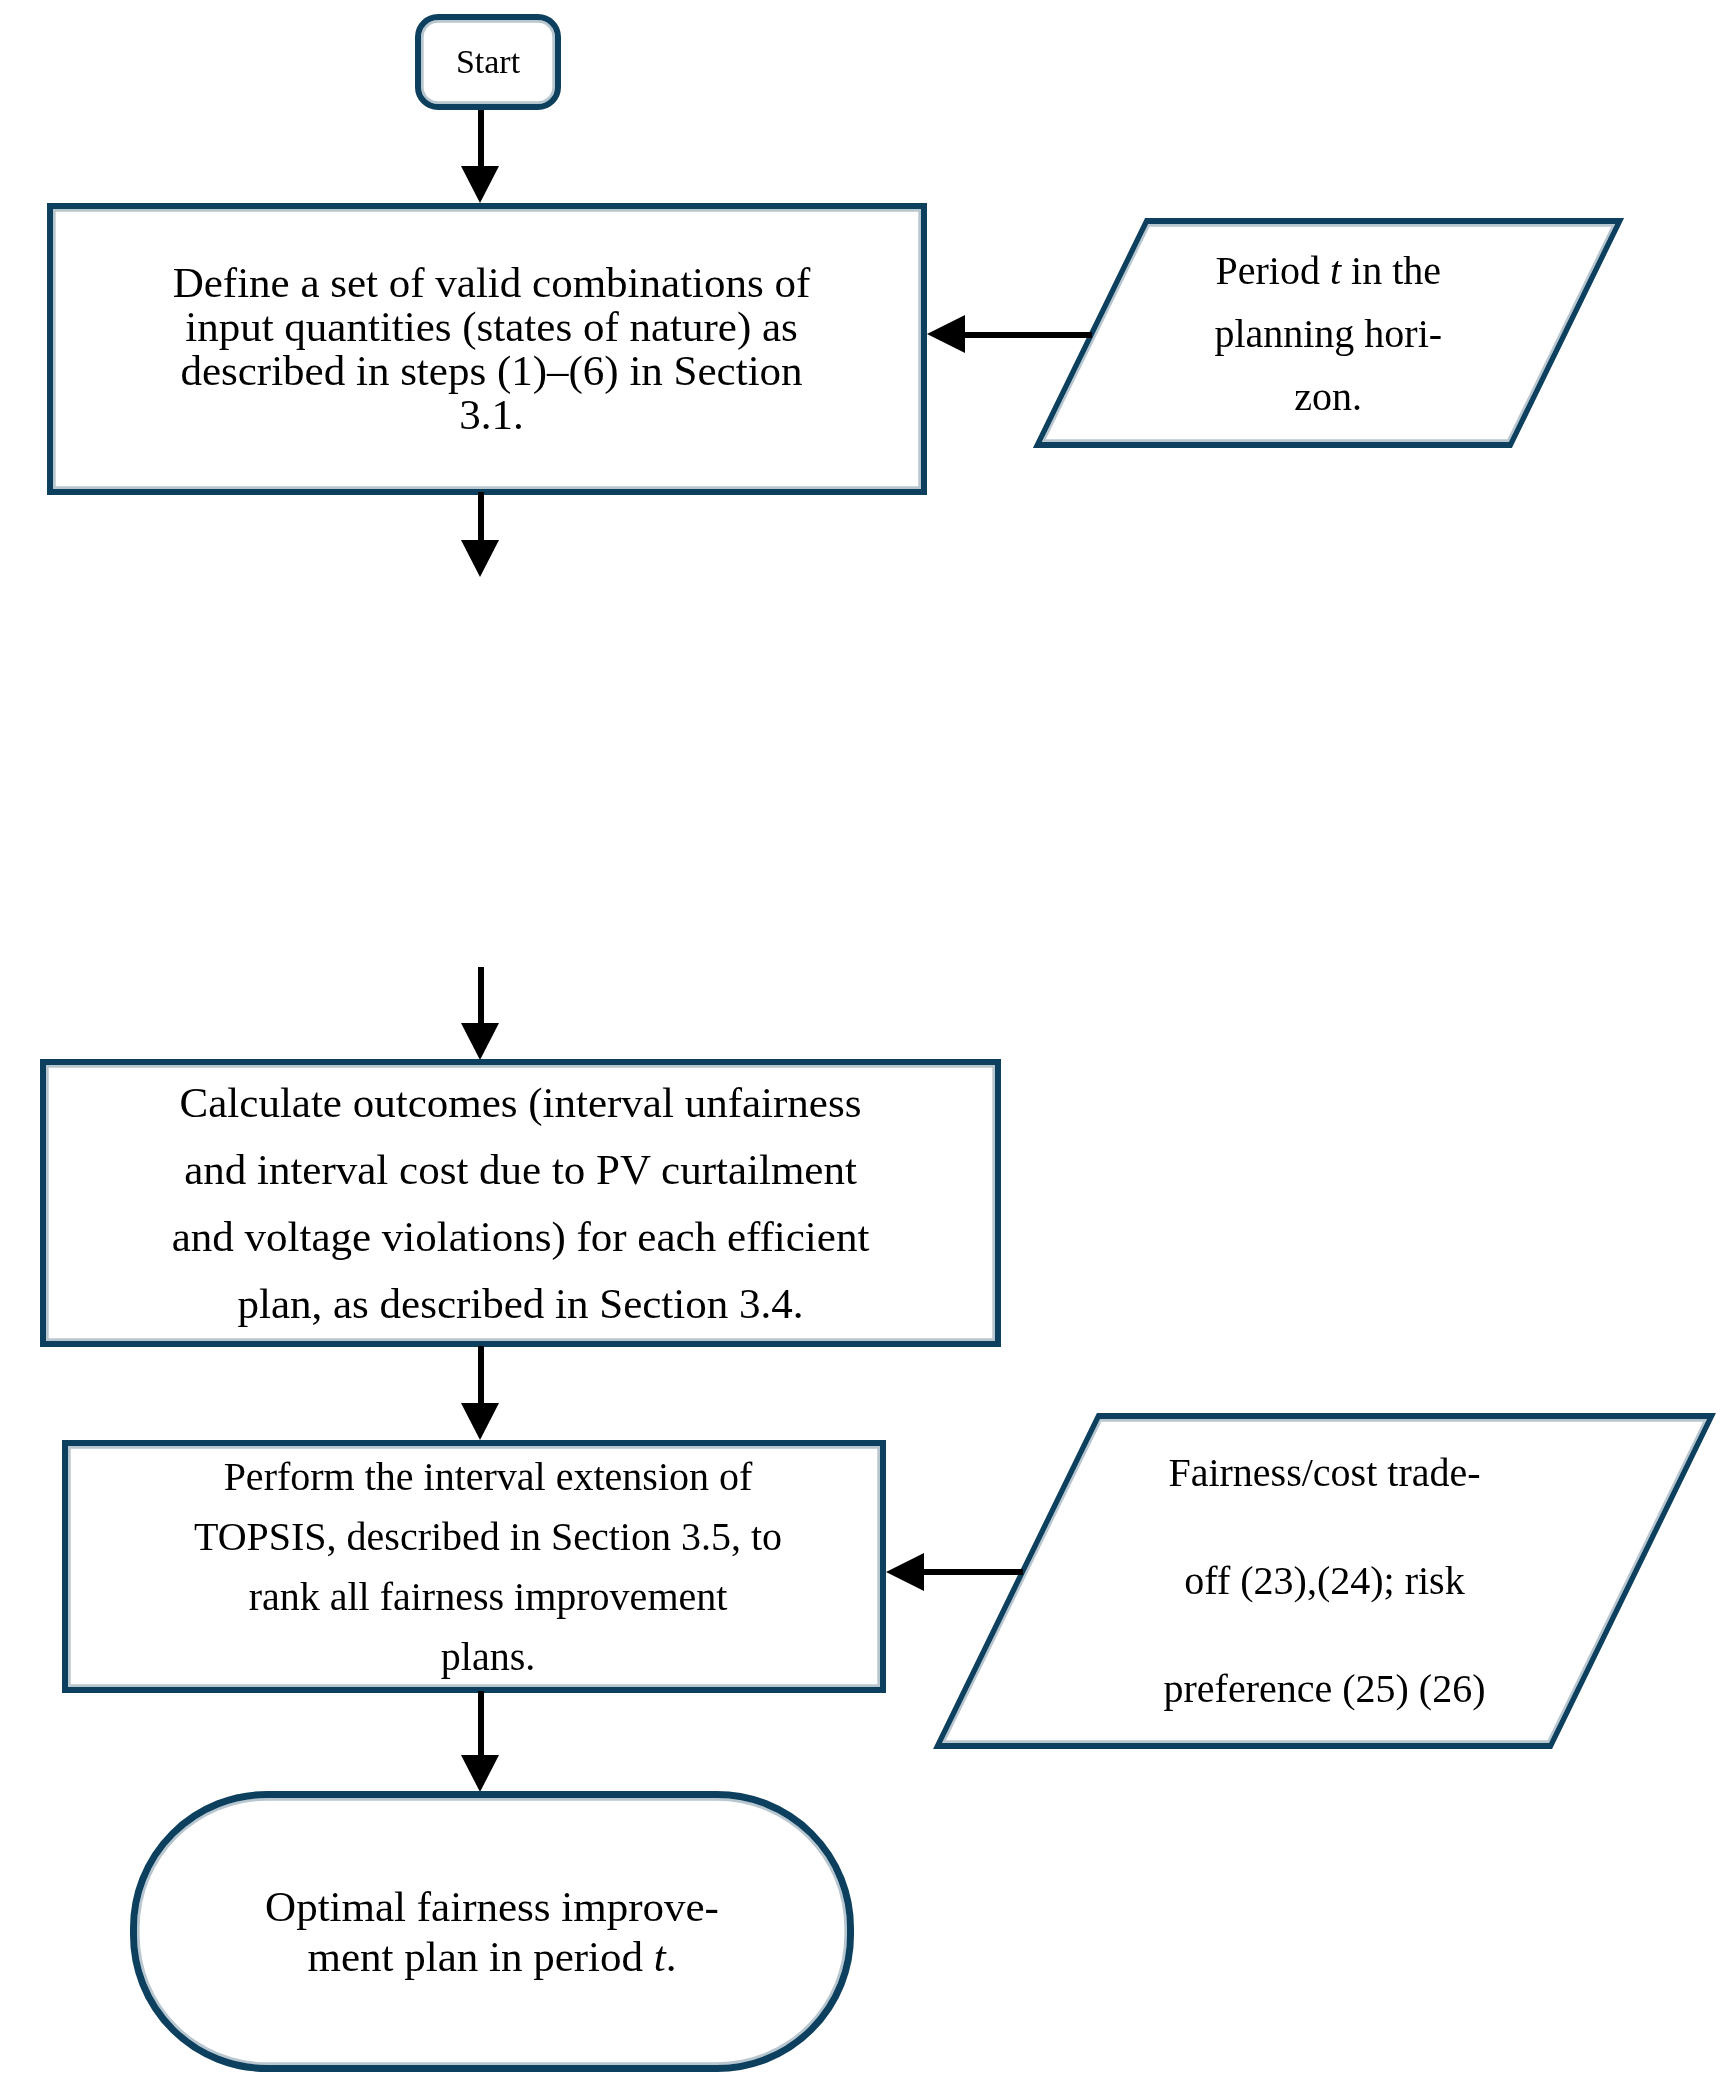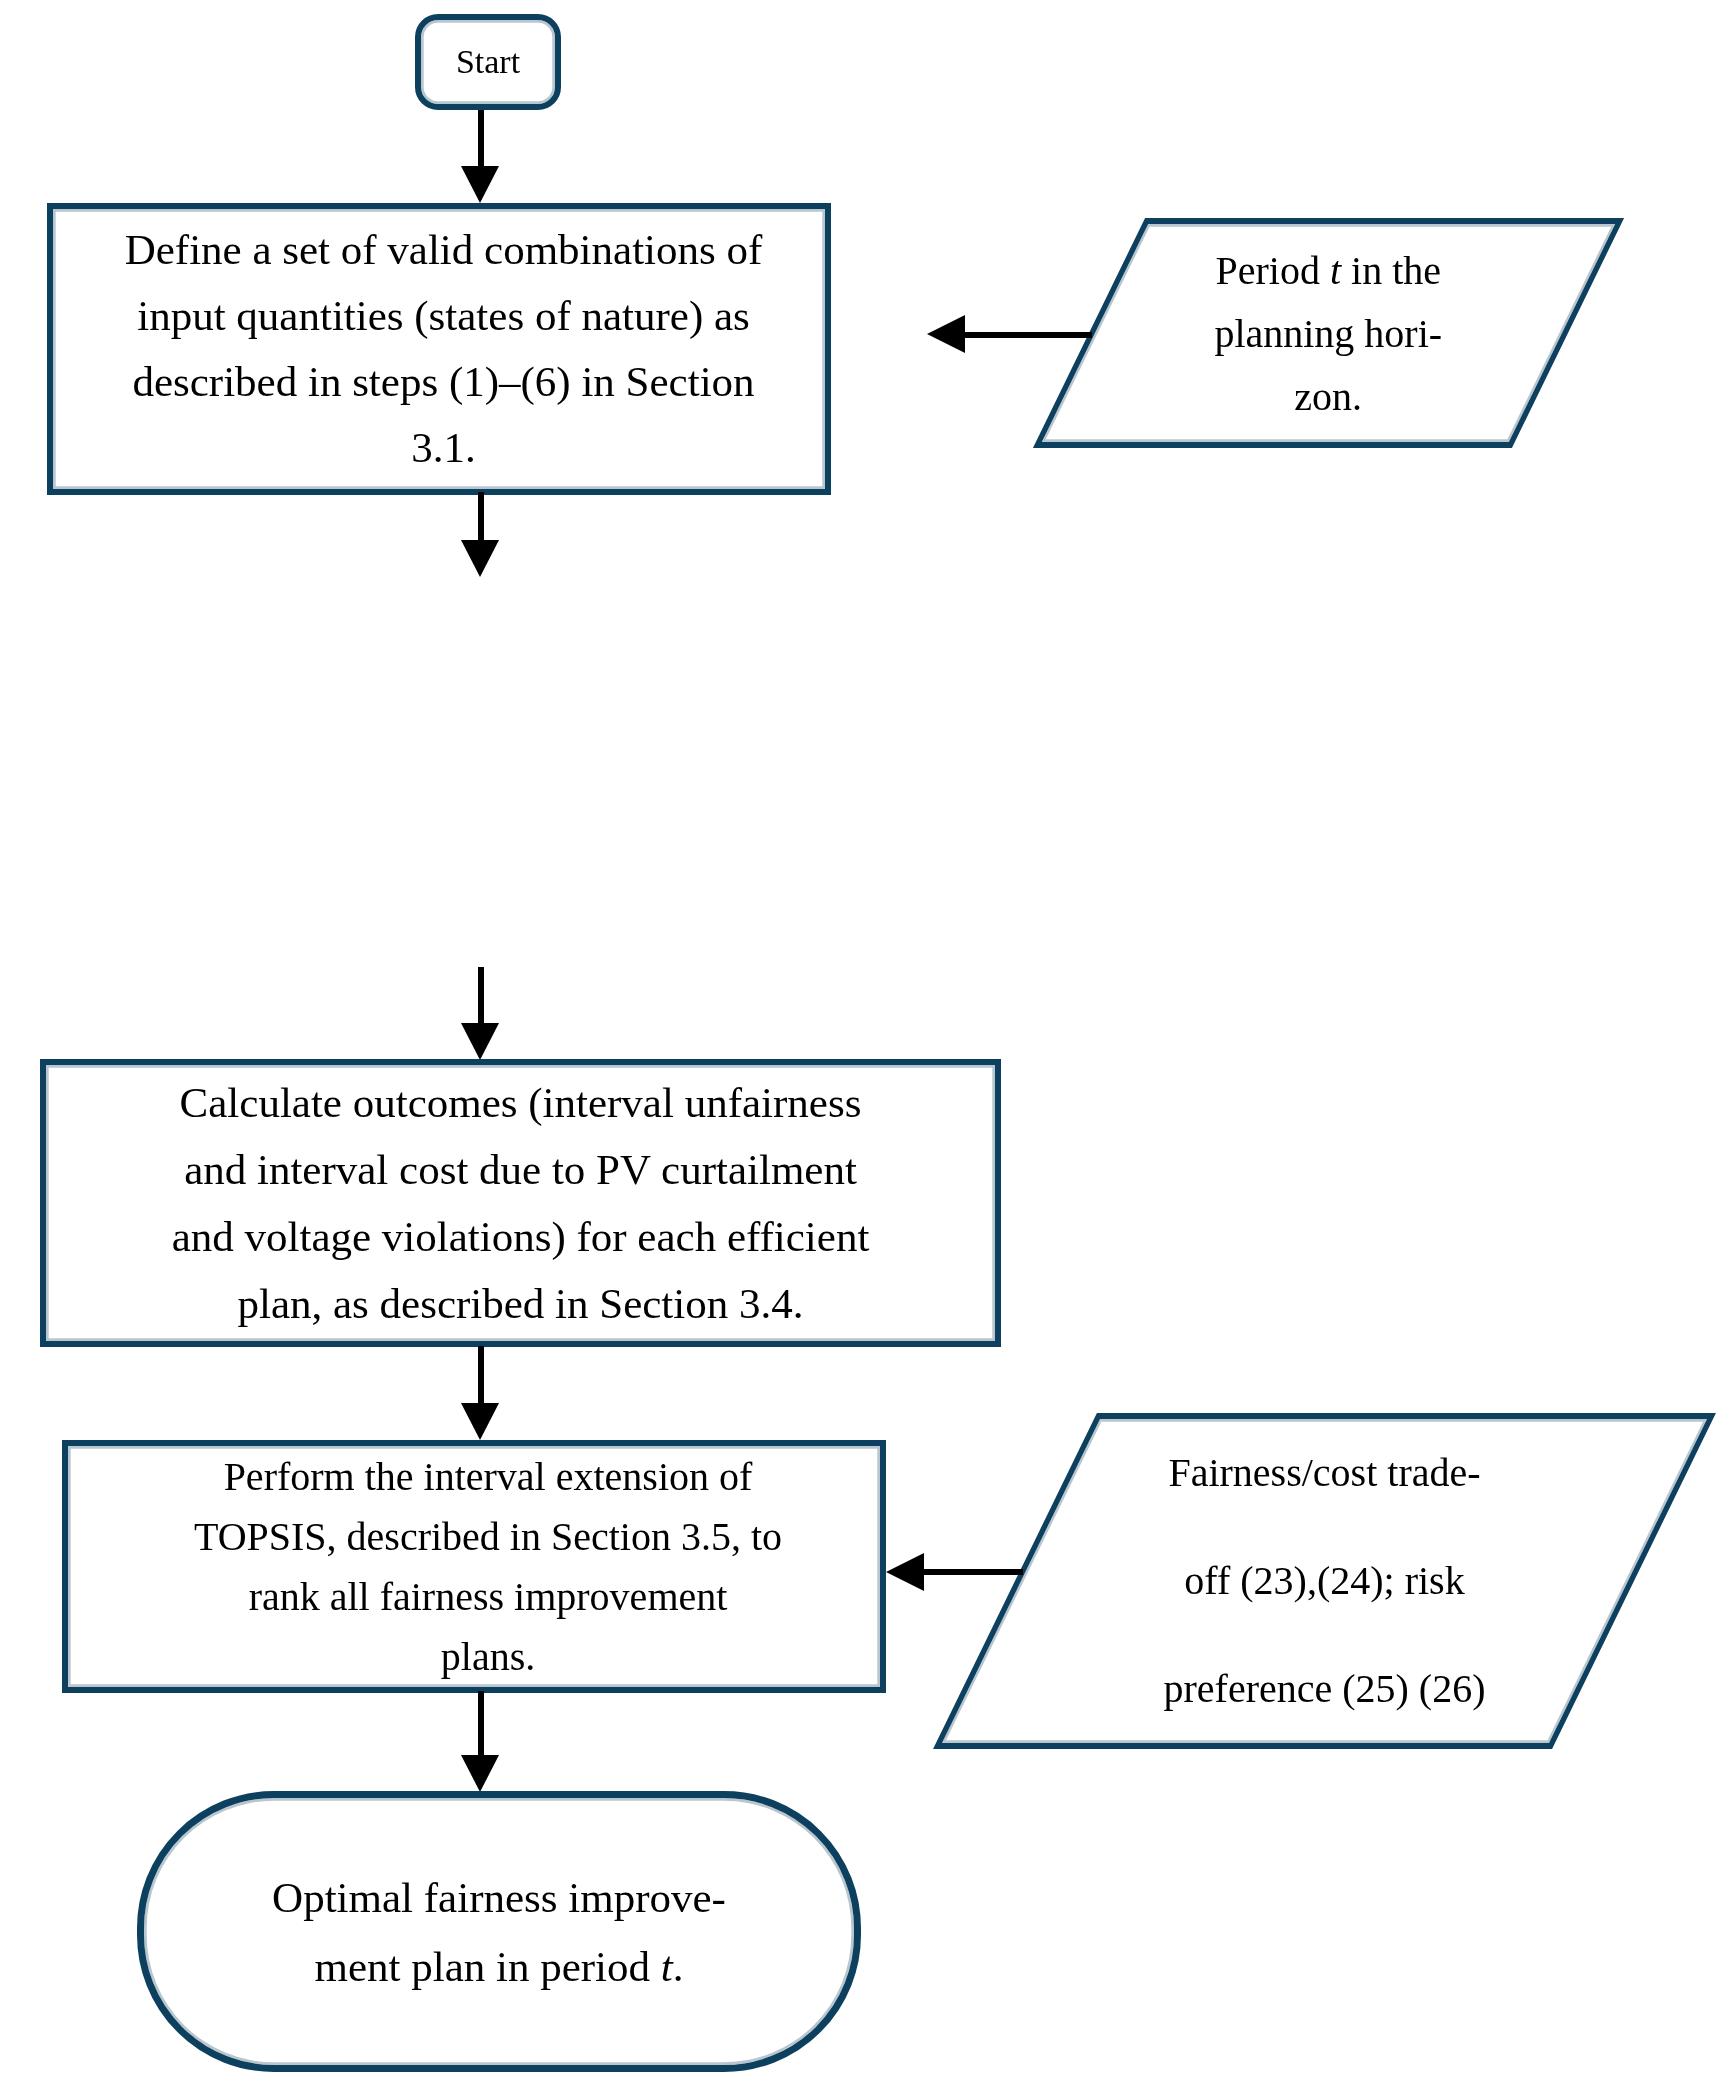"Define a set of valid" div.node { line-height: 66px -> 44px; width: 784px -> 880px }
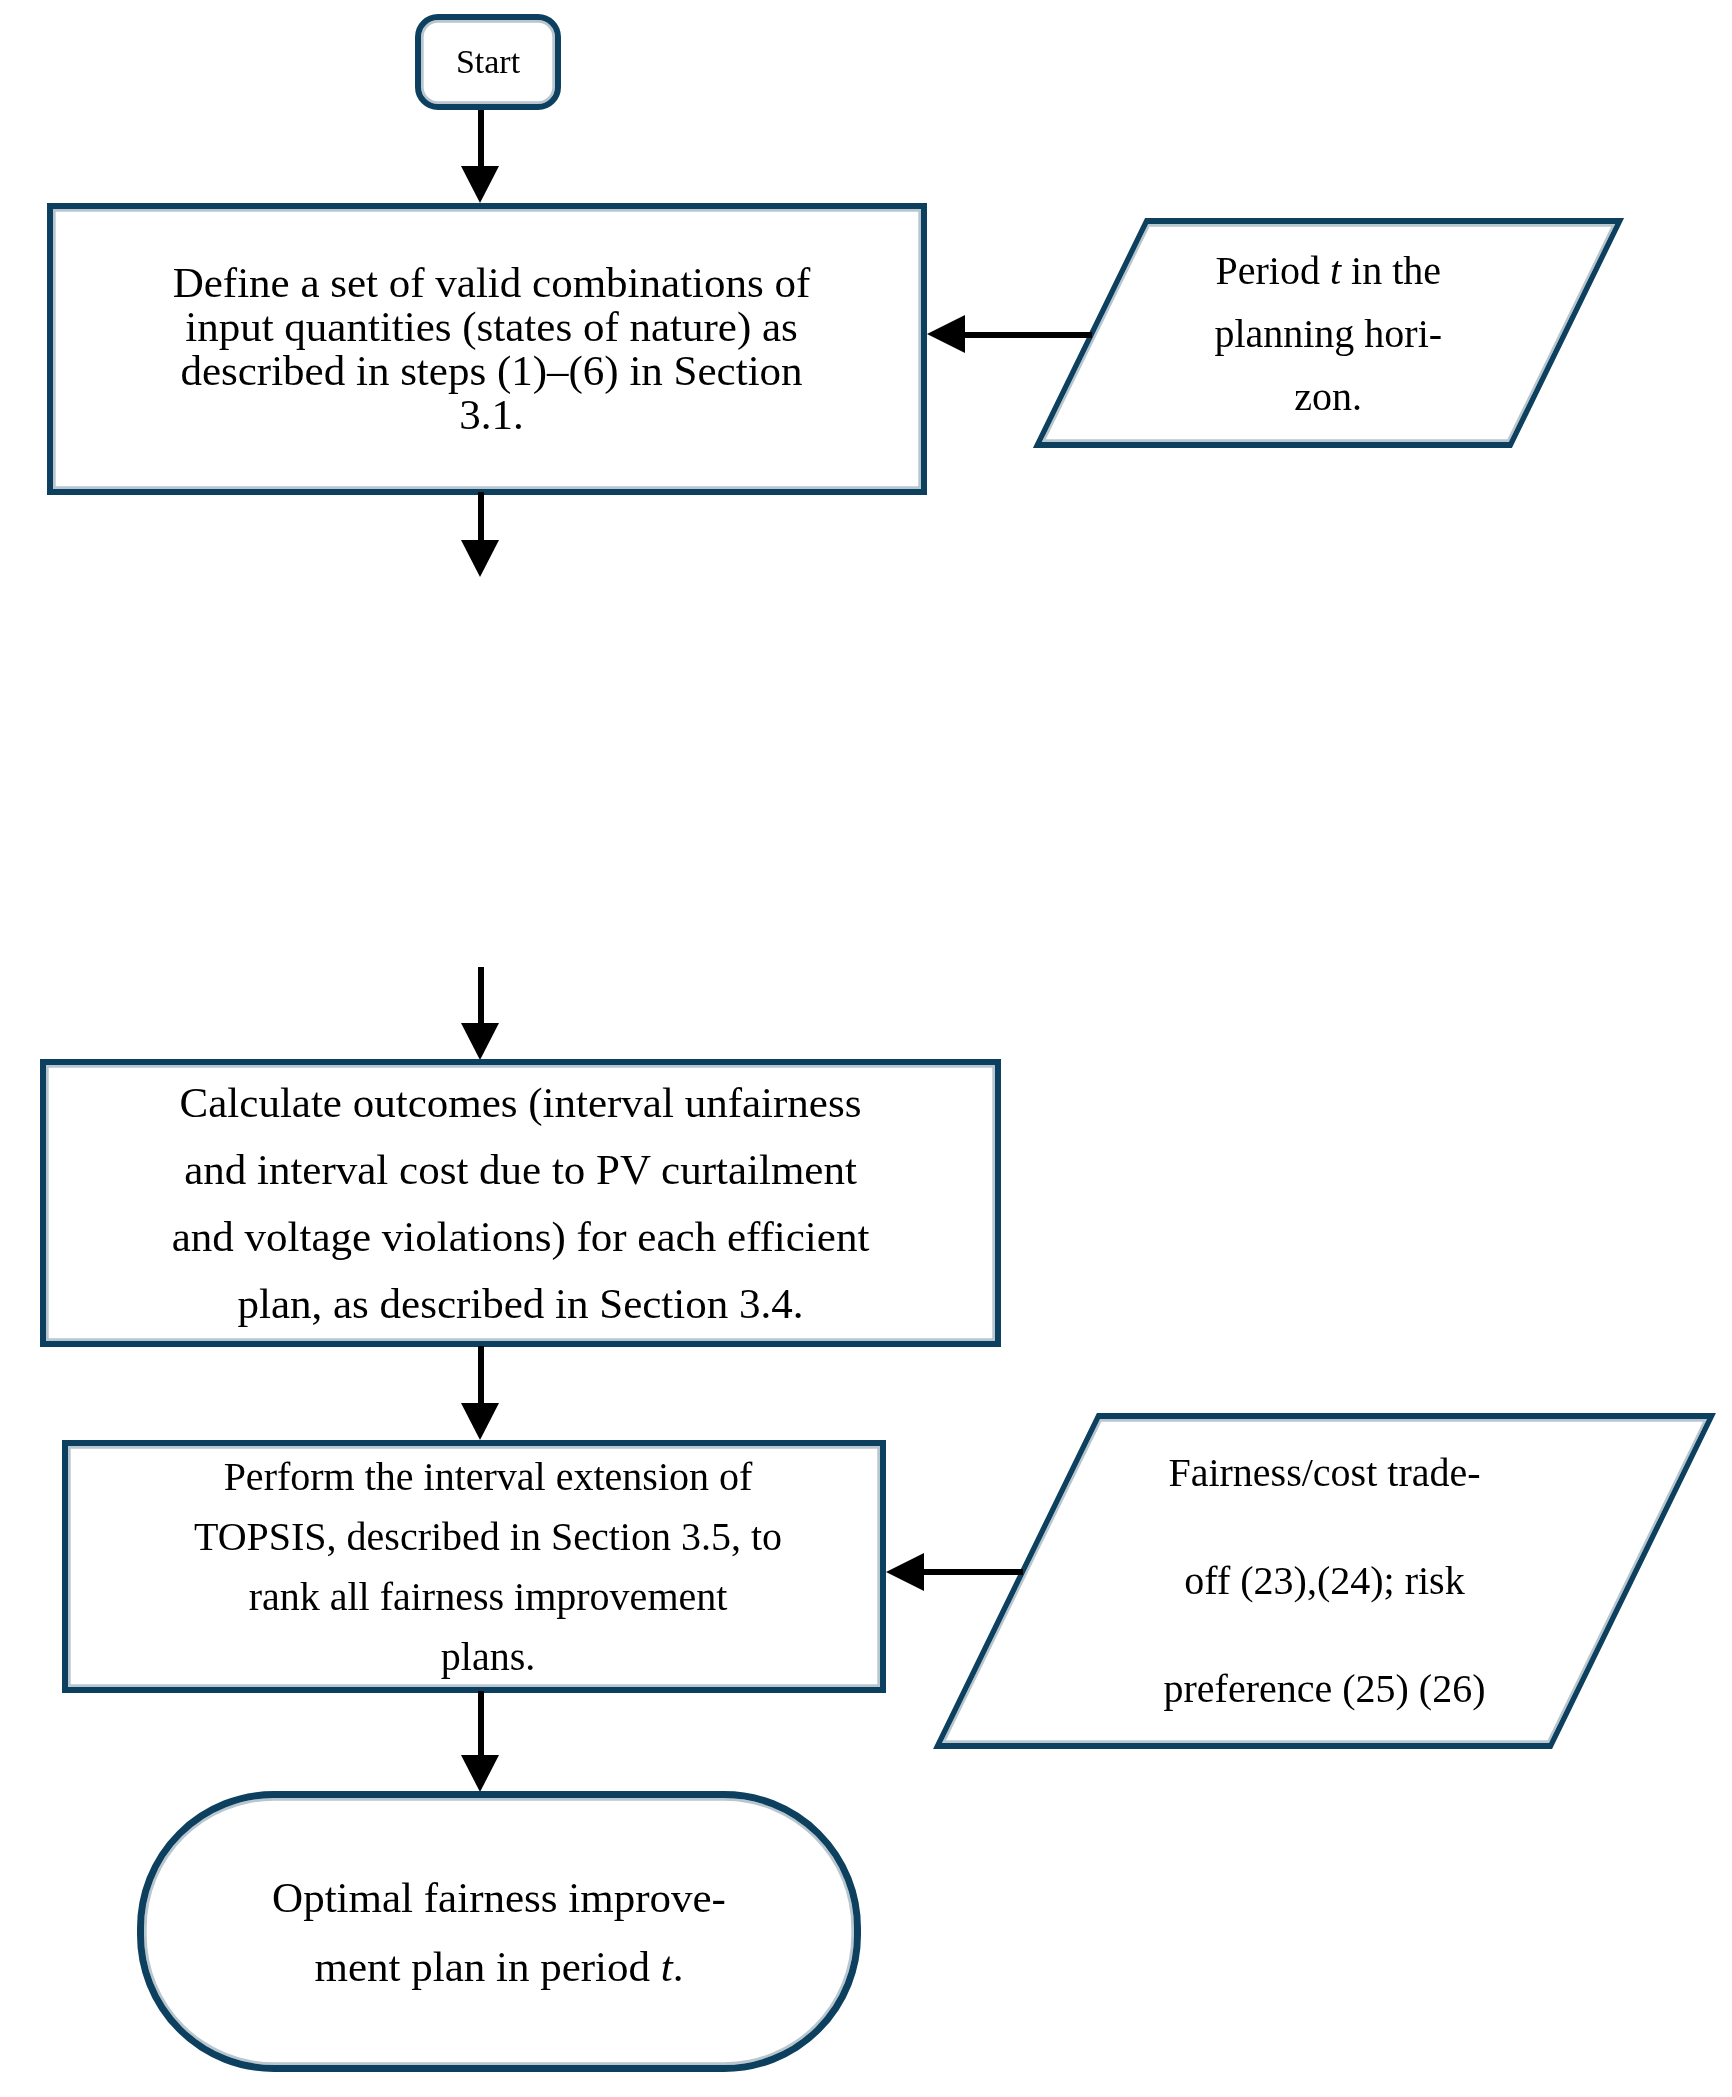"Optimal fairness improve-" div.node { left: 137px -> 130px; line-height: 69px -> 50px }
